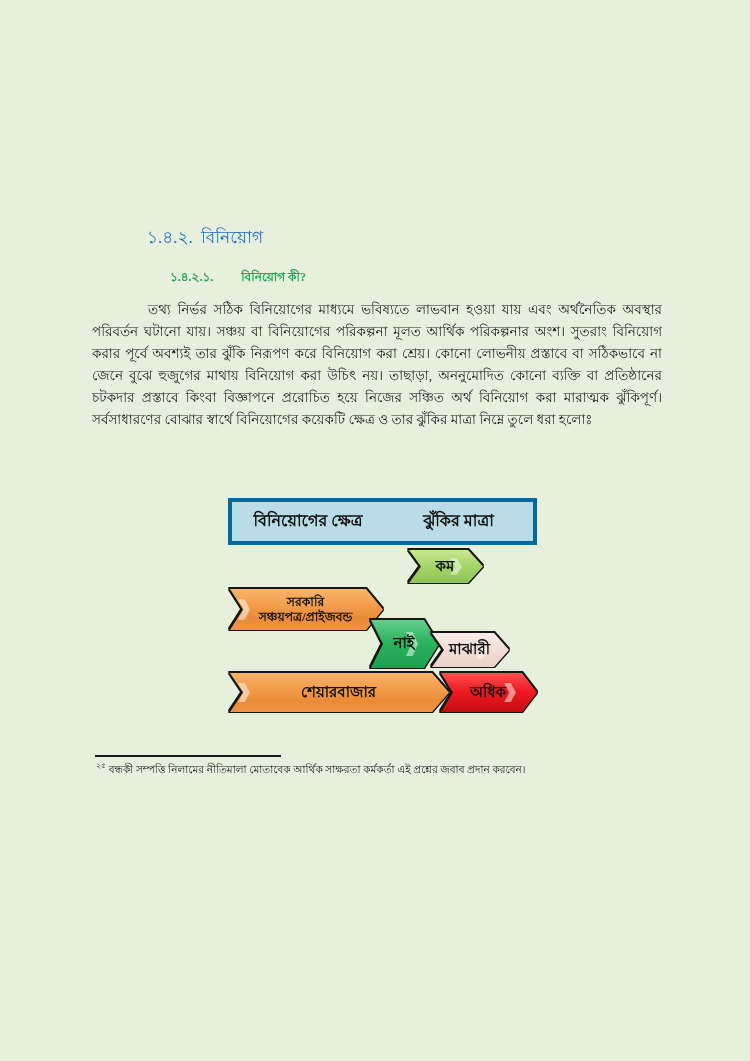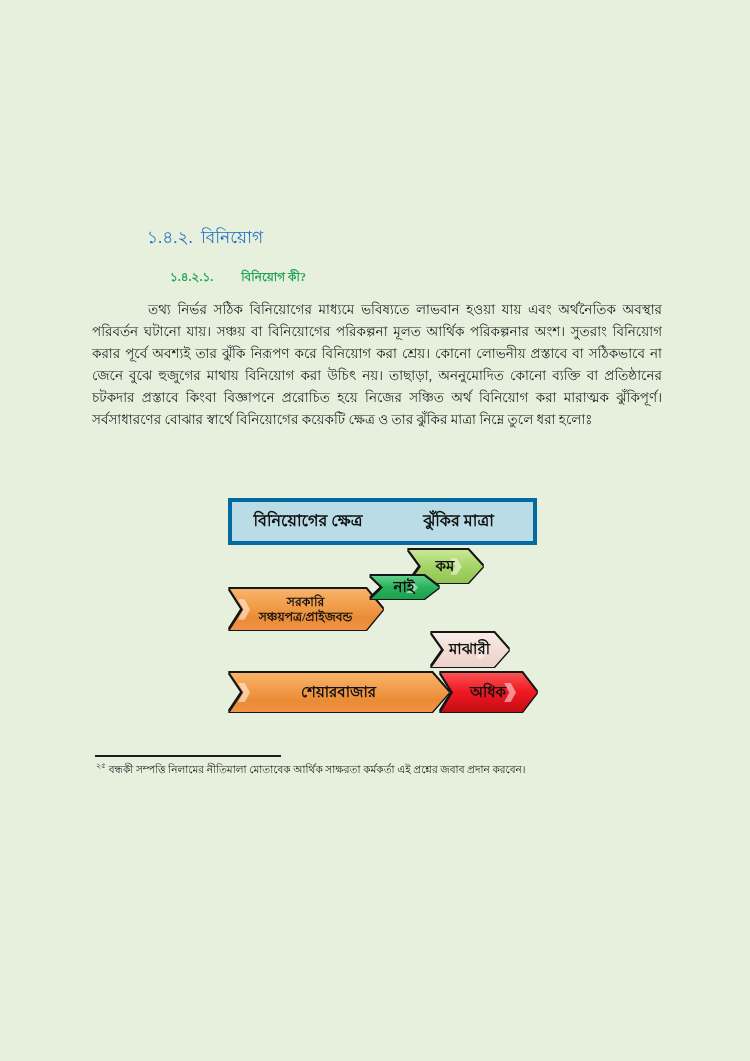"নাই" div.arrow { height: 23px -> 48px; top: 576px -> 620px }
